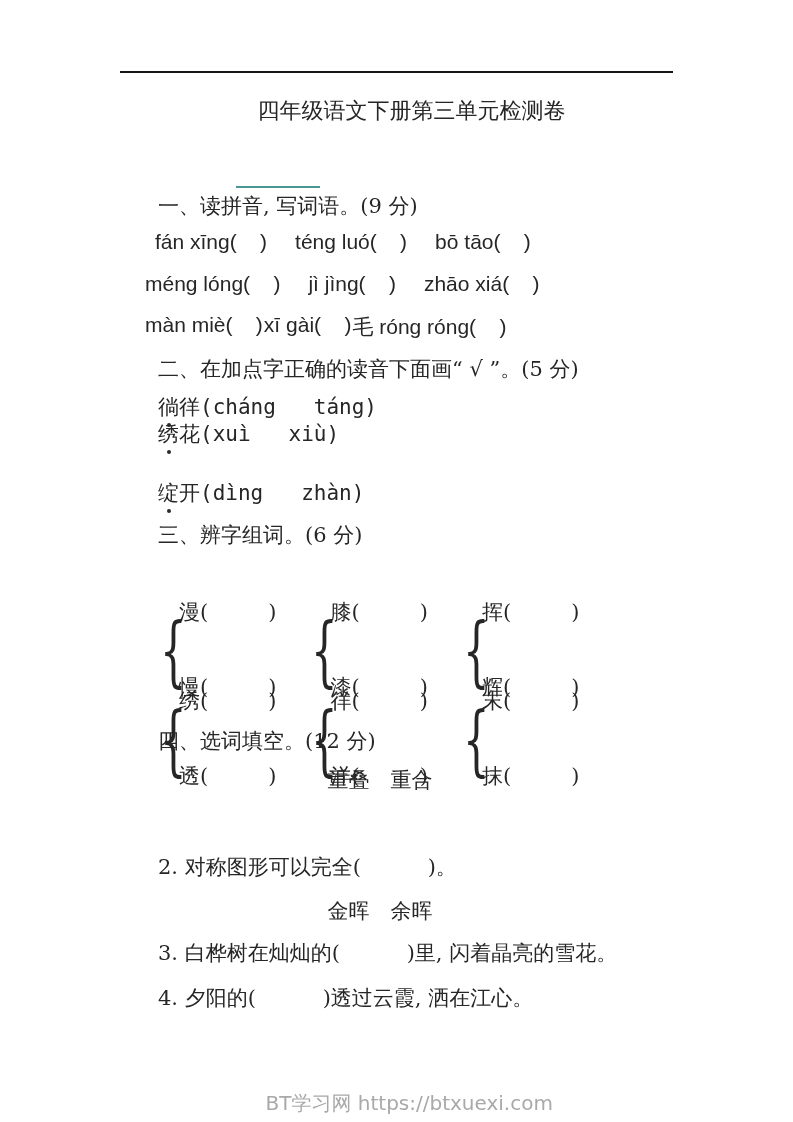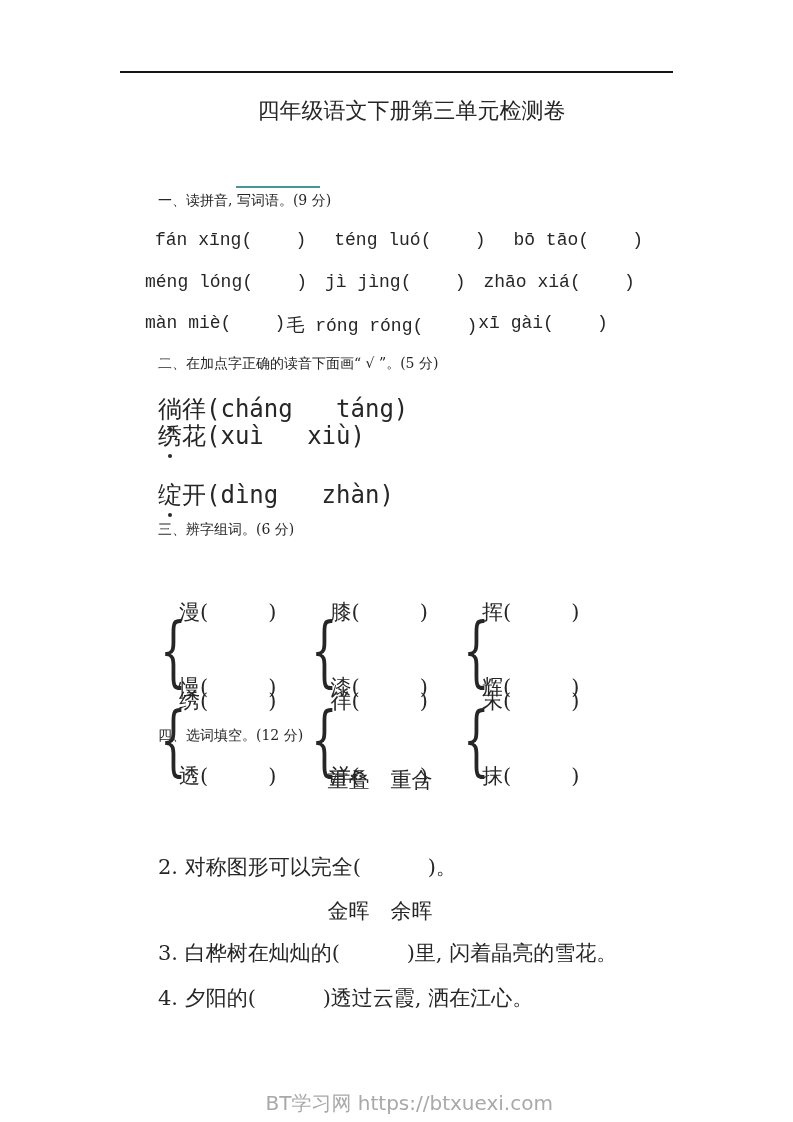"一、读拼音, 写词语。(9 分)" .h { font-size: 14px -> 21px }
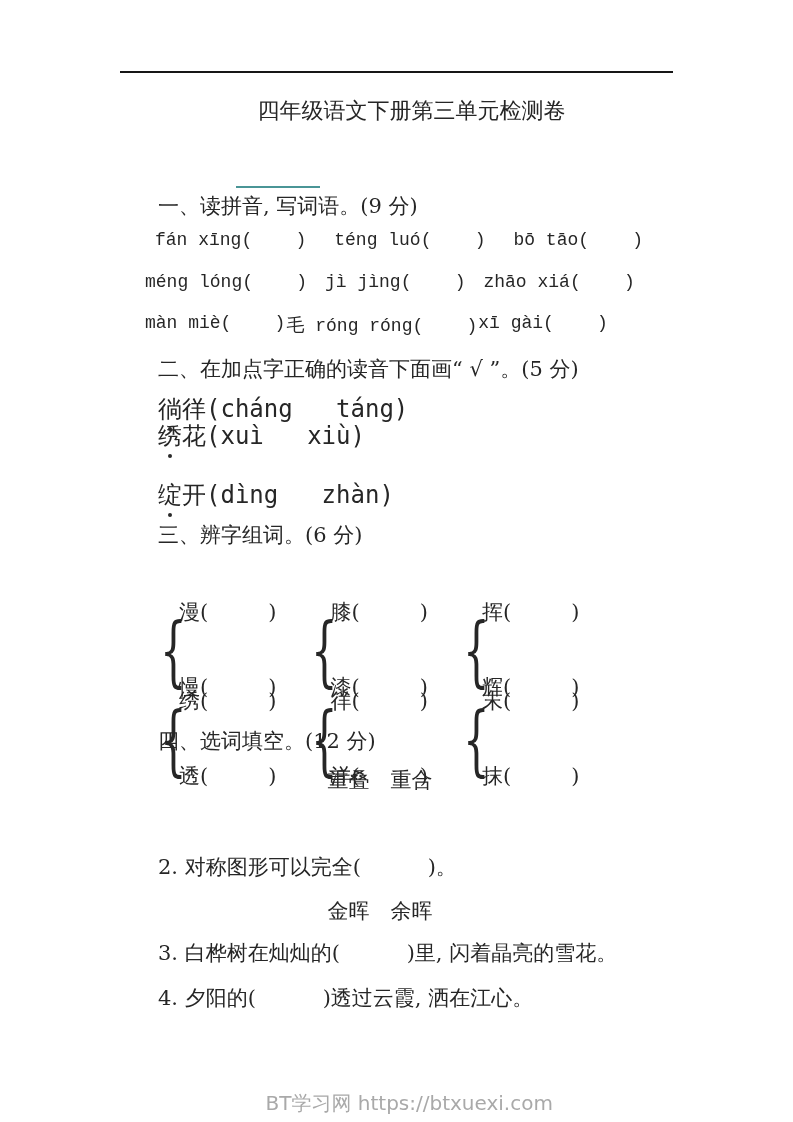"fán xīng( )" .pinyin { font-family: Liberation Mono, monospace -> Liberation Sans, sans-serif; font-size: 18px -> 21px }
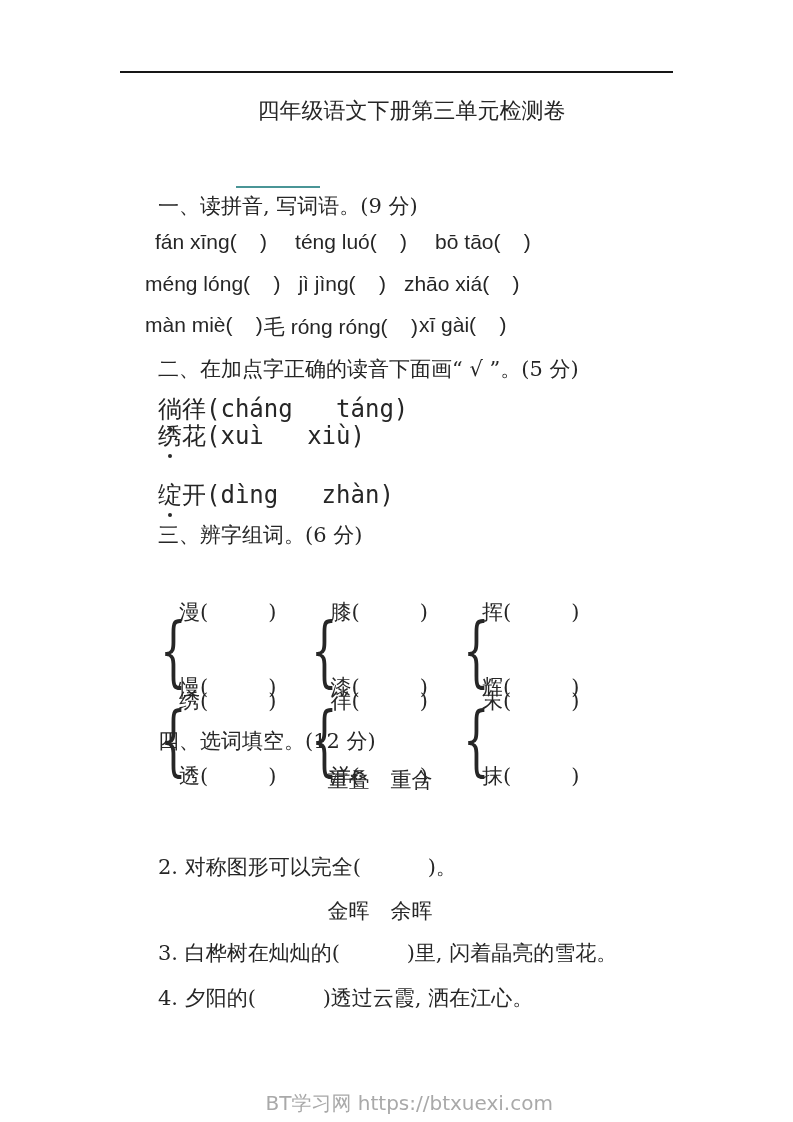"méng lóng( )" div.abs { gap: 18px -> 28px }
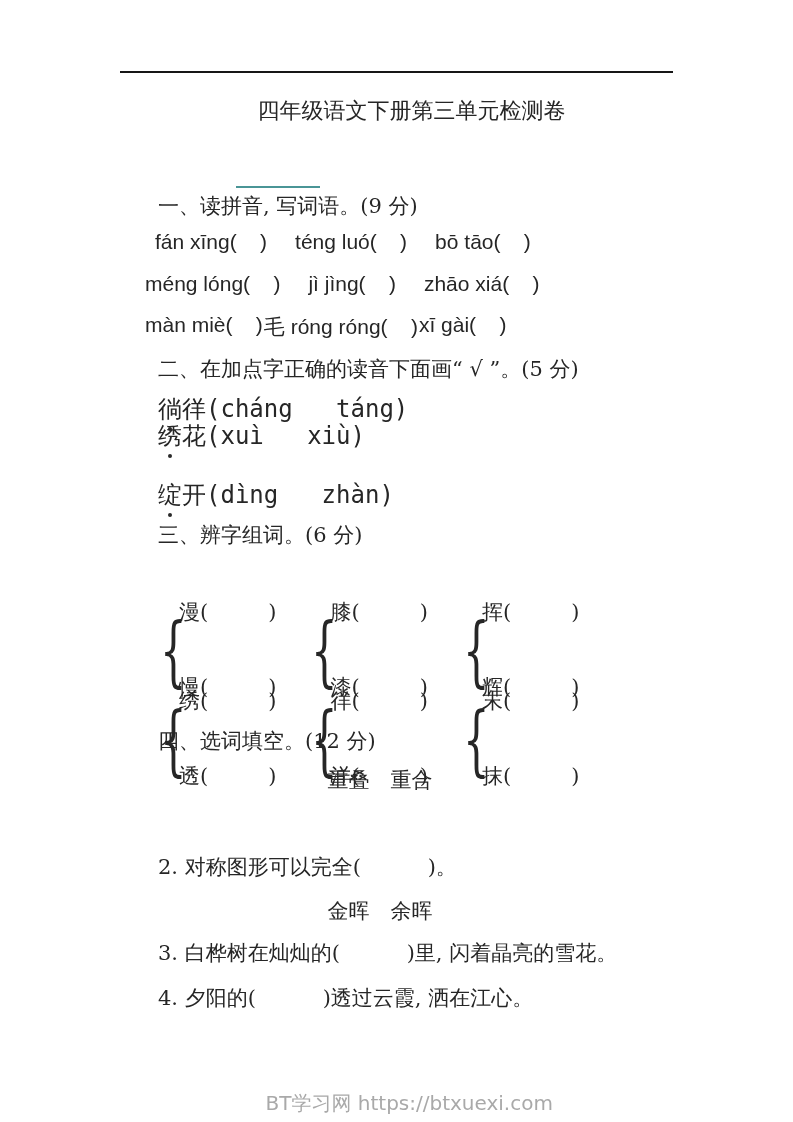"毛 róng róng( )" span { order: before "xī gài( )" -> after "xī gài( )" }
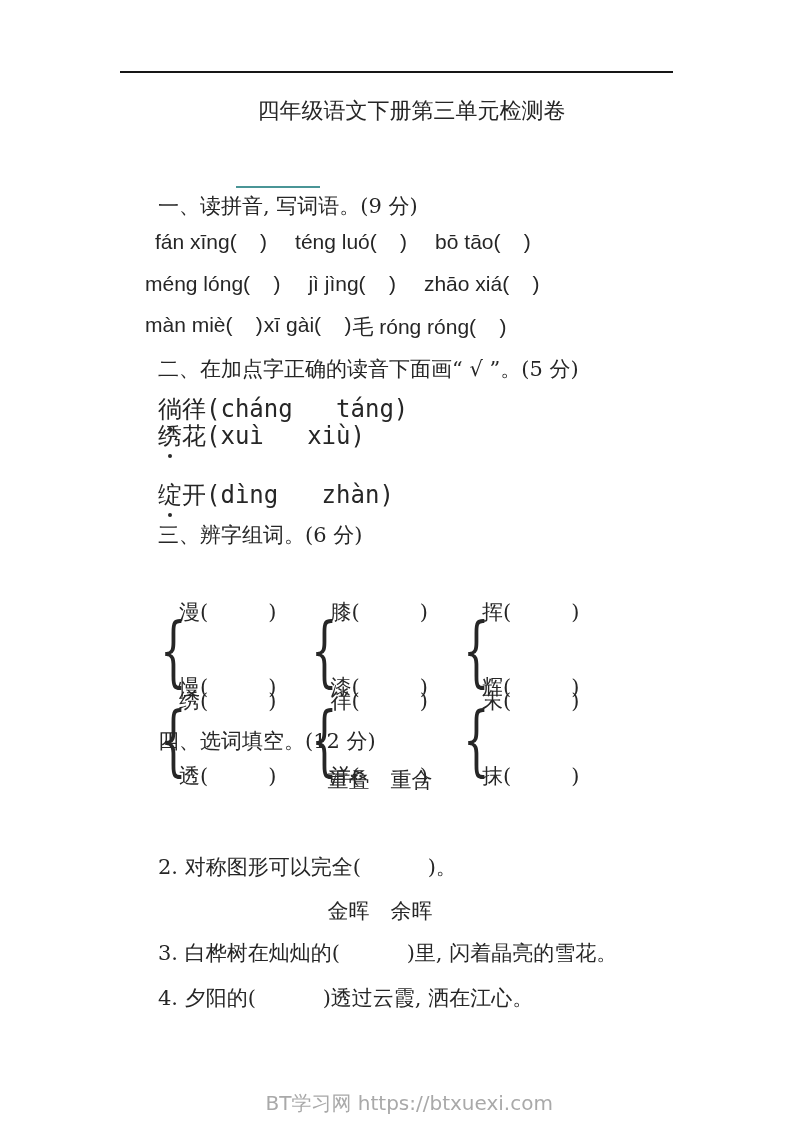"徜徉(cháng táng)" .s2row { font-size: 24px -> 21px }
